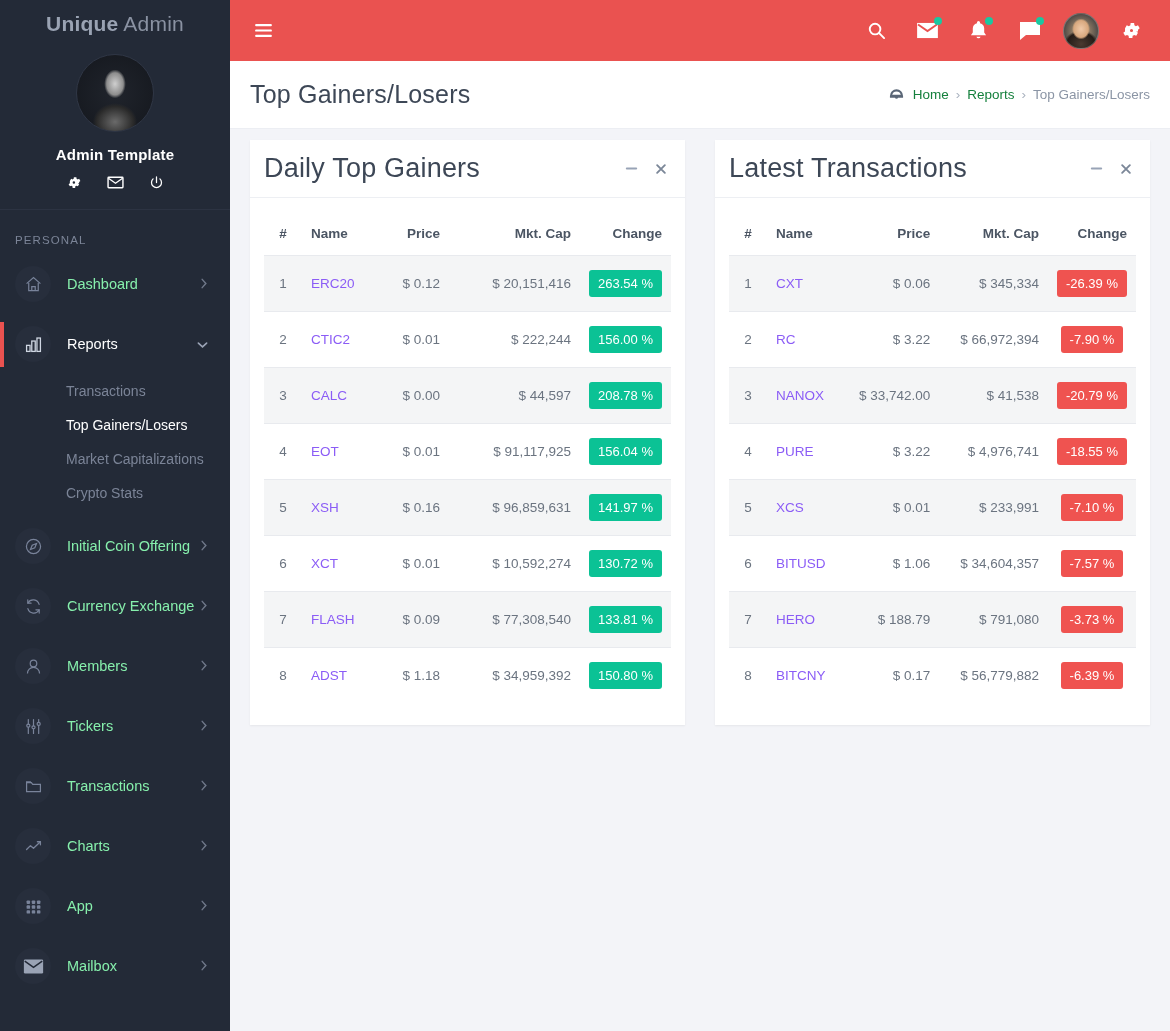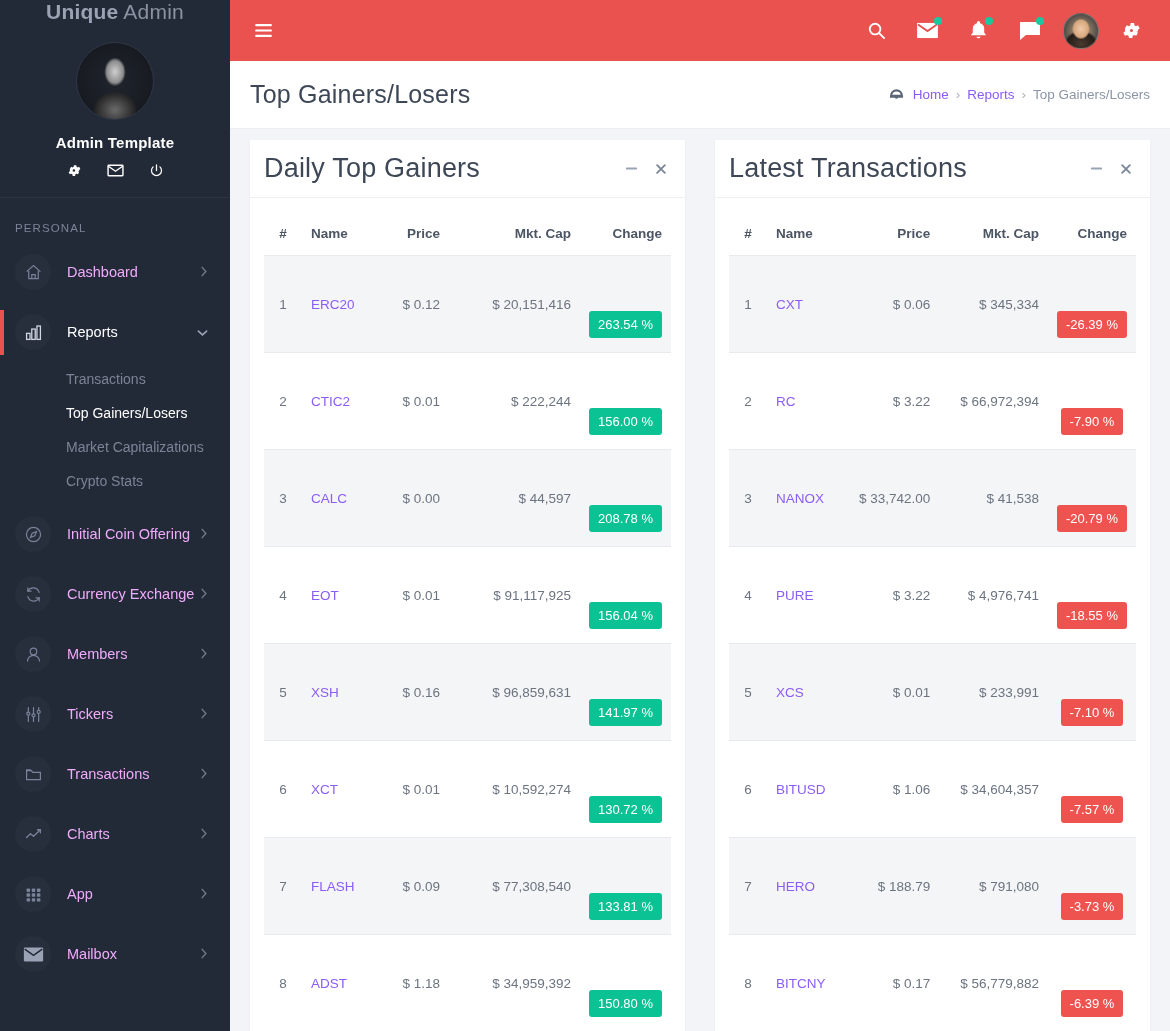"Unique Admin" #brand { padding-top: none -> 12px }
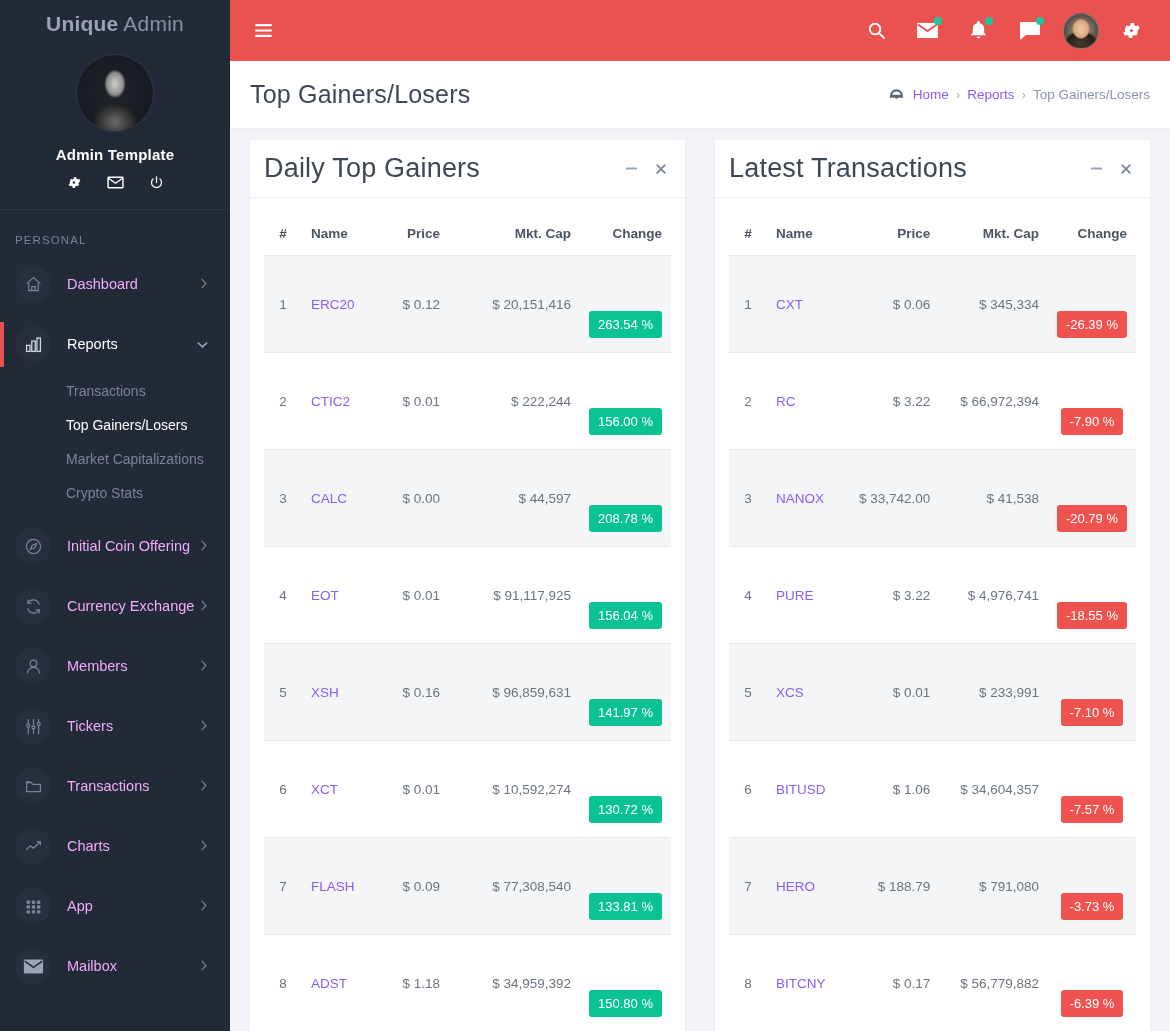"Home" #breadcrumb .bc-link { color: #8b5cf6 -> #15803d }
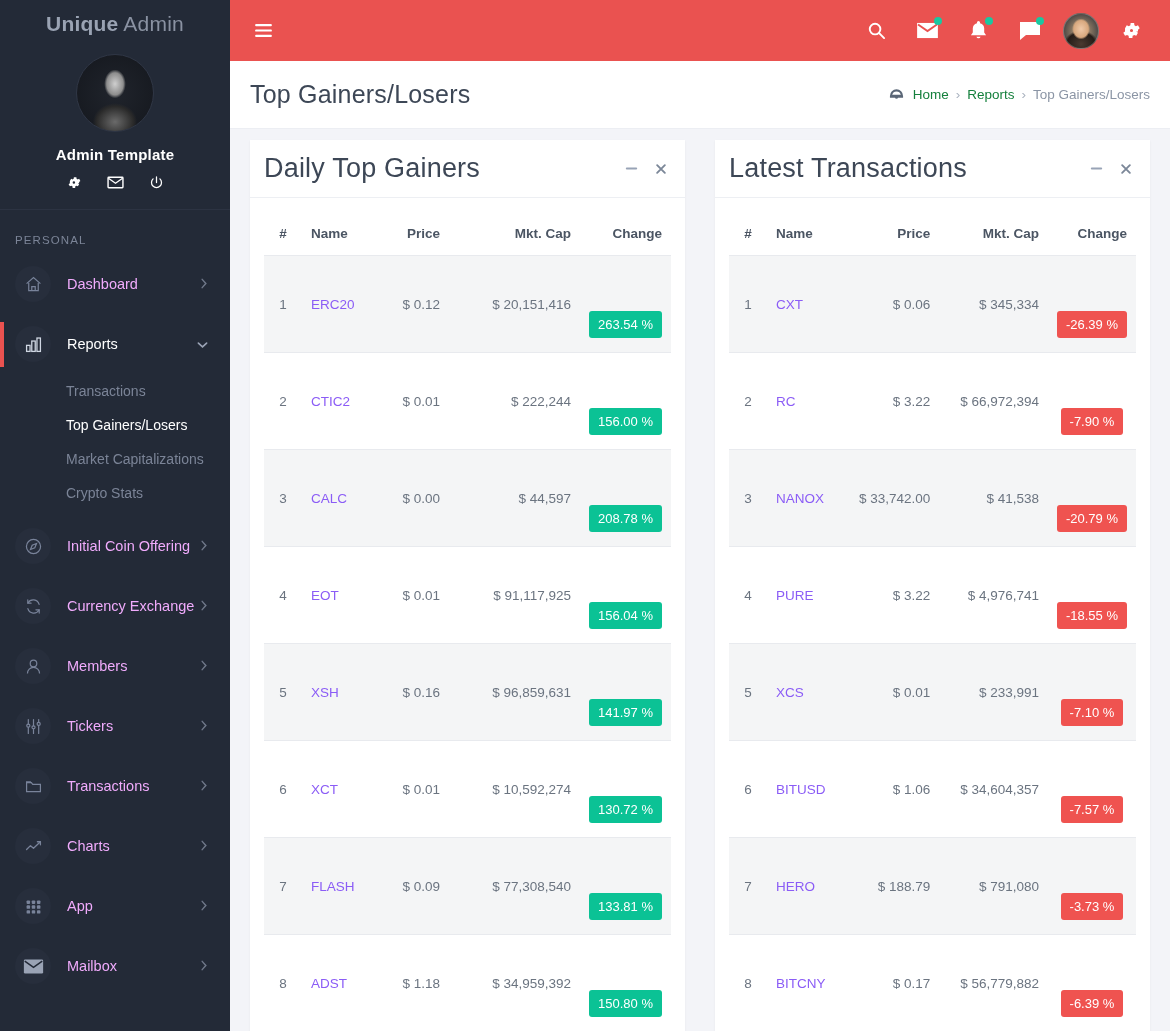"Dashboard" .nav-text { color: #f0abfc -> #86efac }
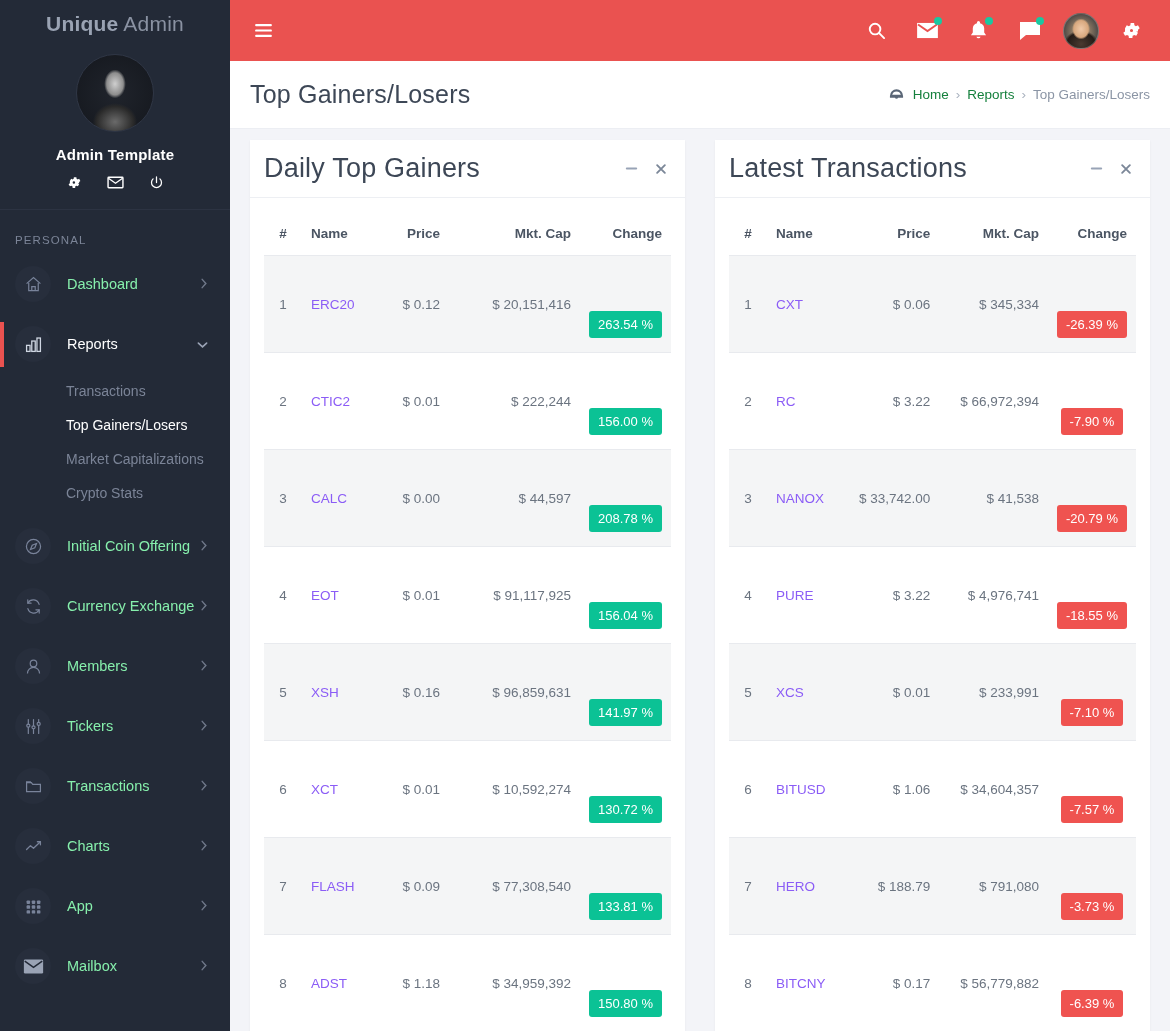"263.54 %" .badge { margin-top: 41px -> none }
